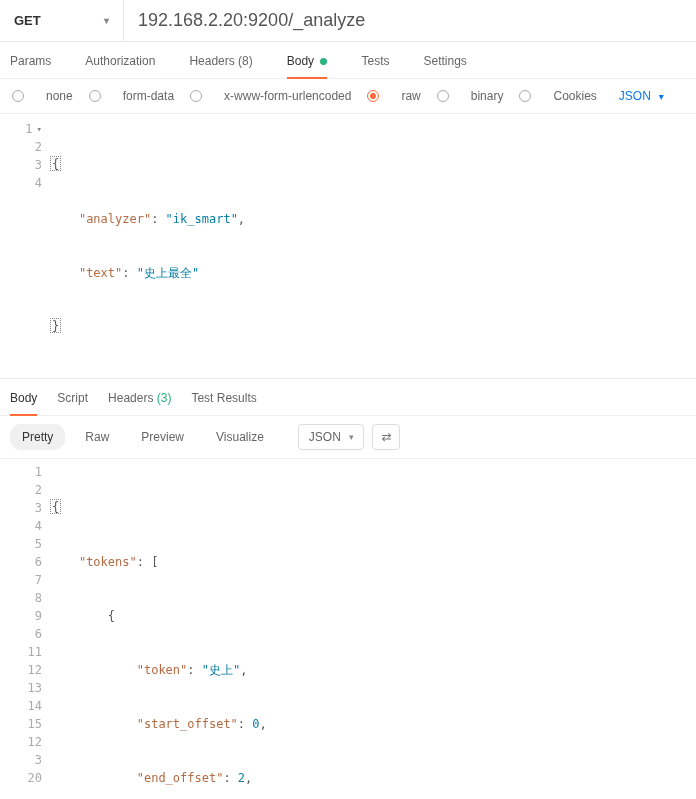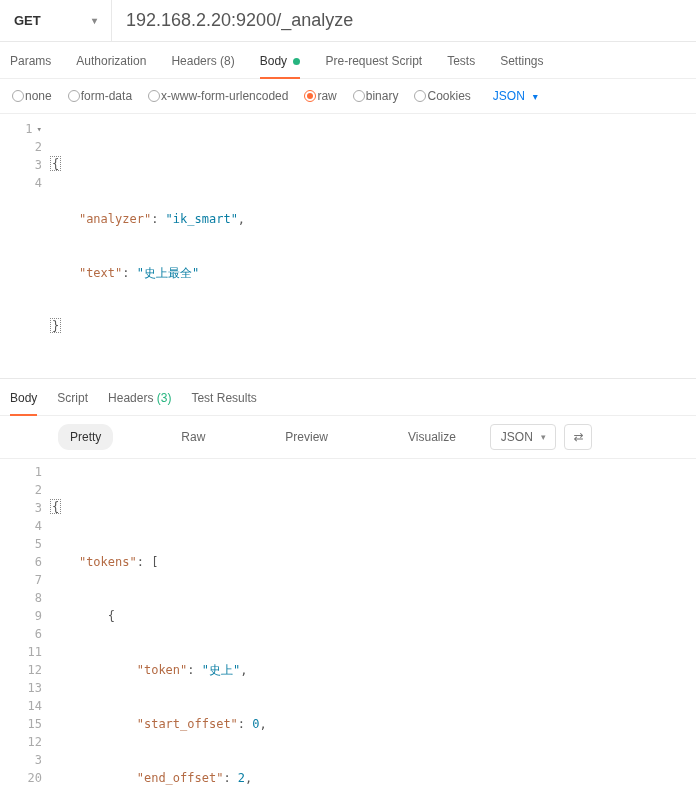"GET" .method-select { width: 112px -> 124px }
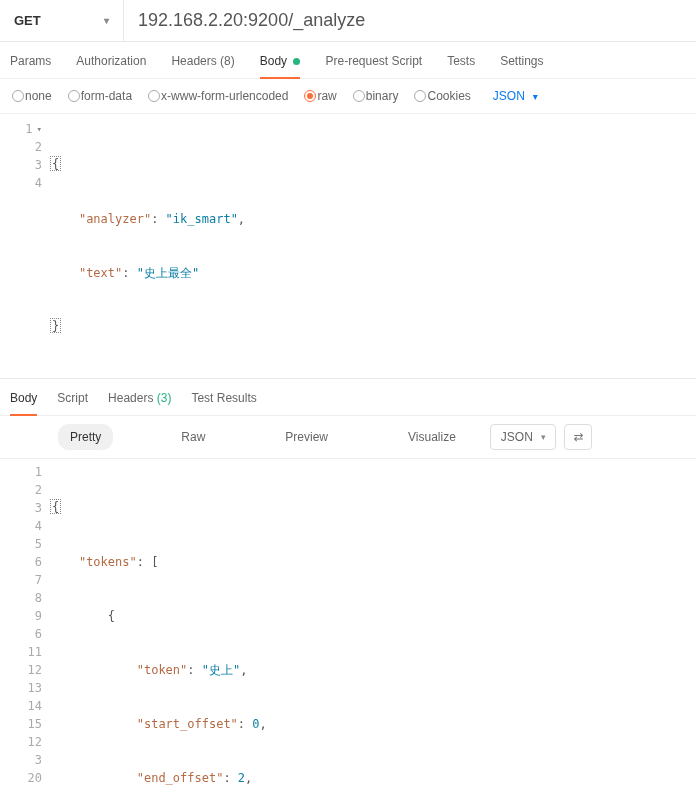"Params" .tabs-row { gap: 25px -> 34px }
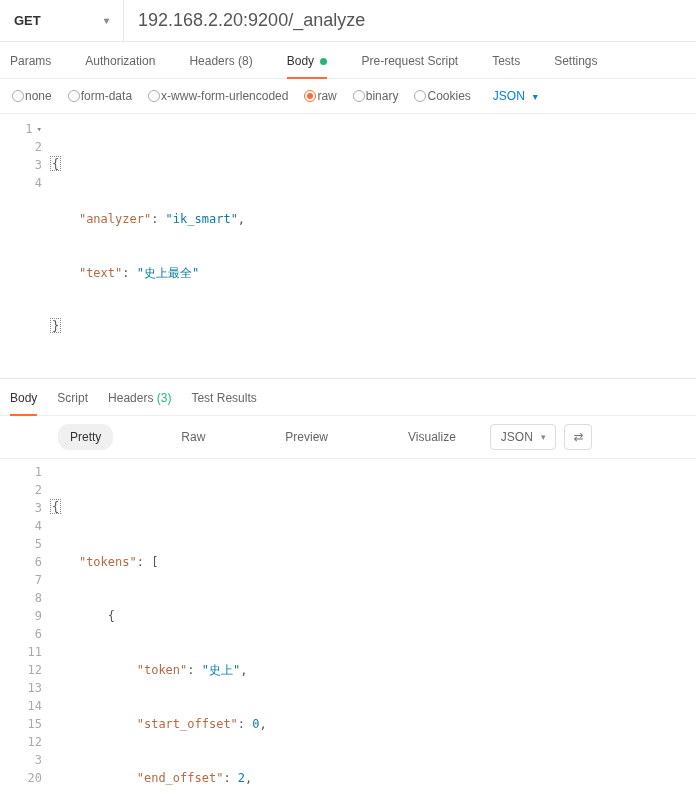"Pre-request Script" div.tab { html: <div>Pre-request Script</div> -> none }
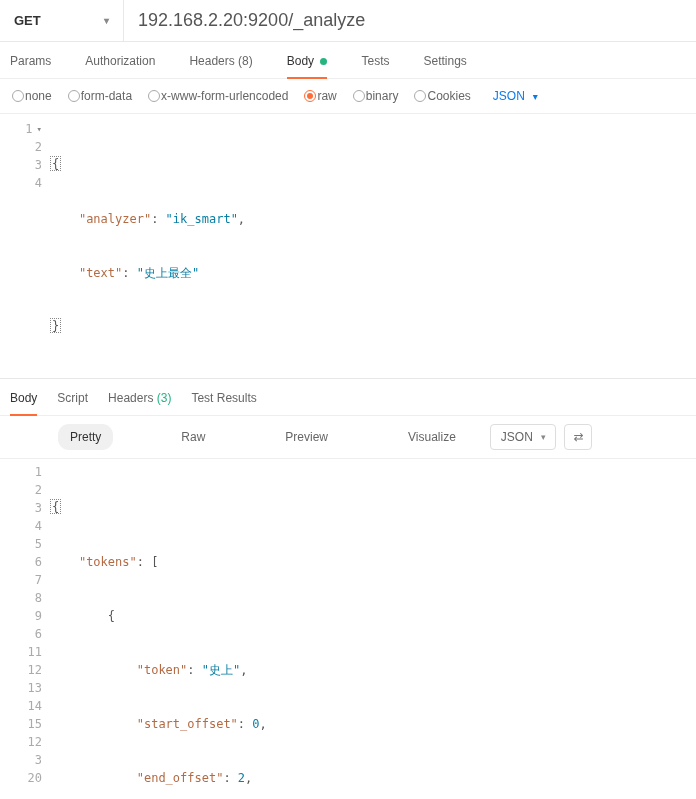"none" .radio { gap: 1px -> 22px }
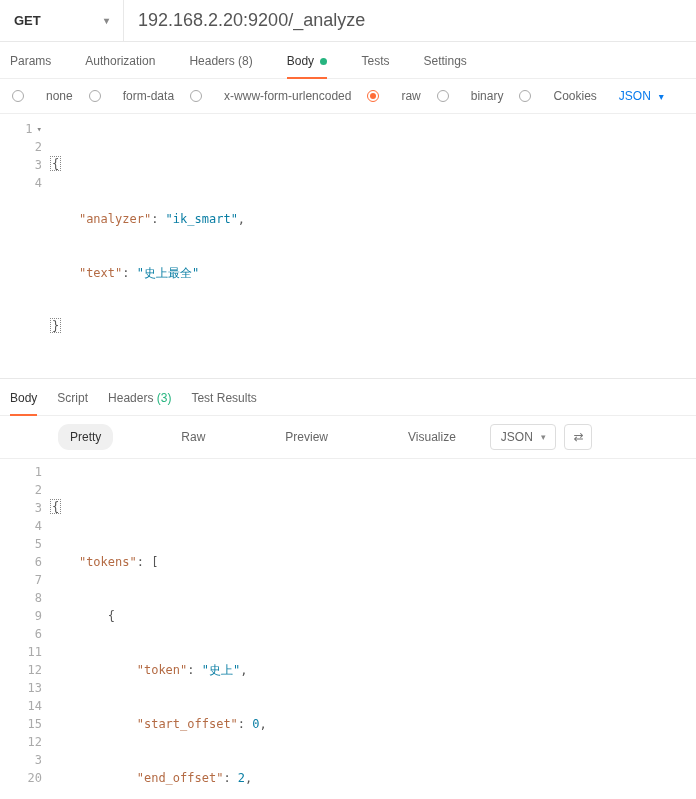"Pretty" .view-btn { margin-left: 48px -> none }
